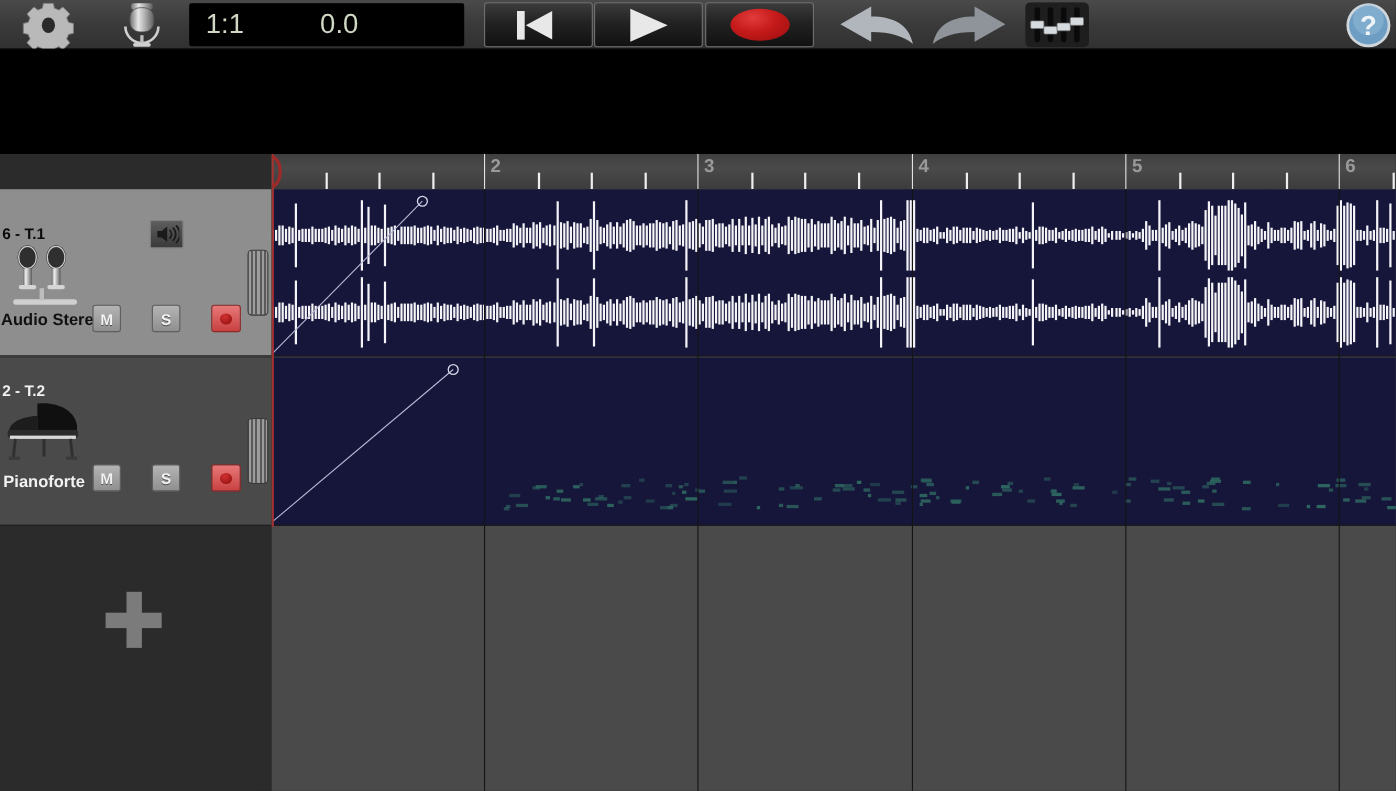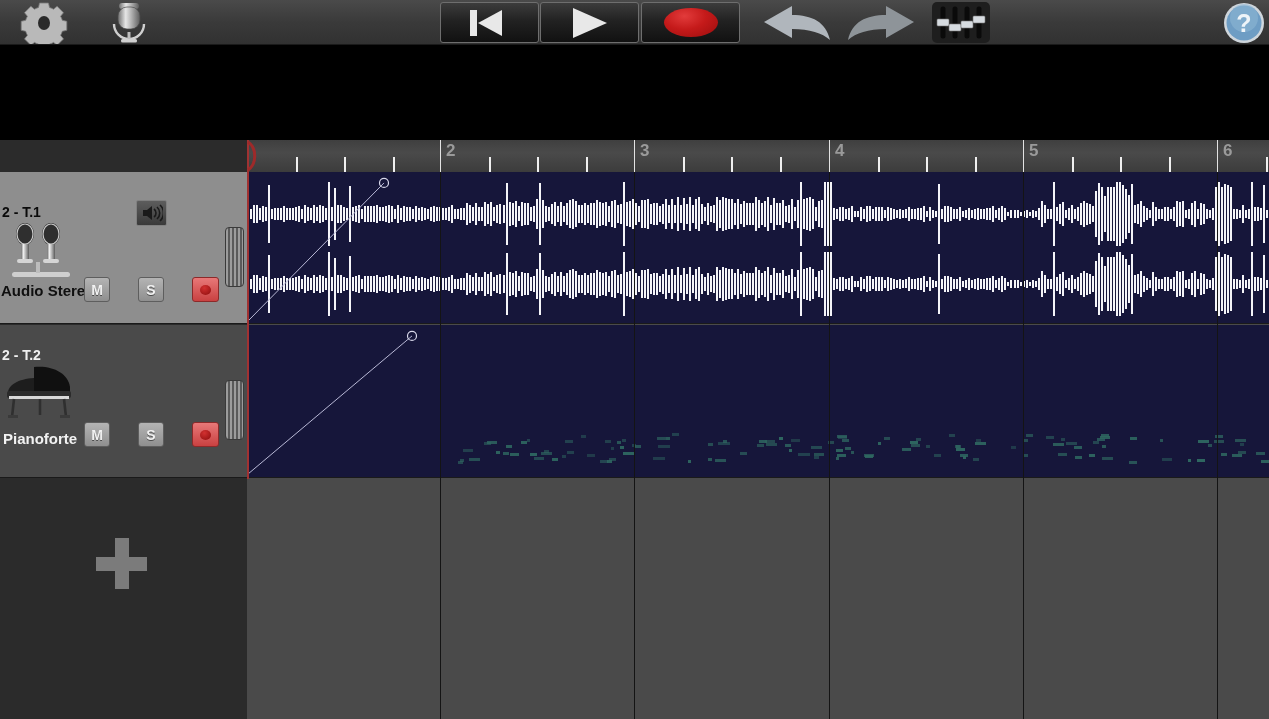"1:1" div.timecode { html: none -> <div> <span>1:1</span> <span>0.0</span> </div> }
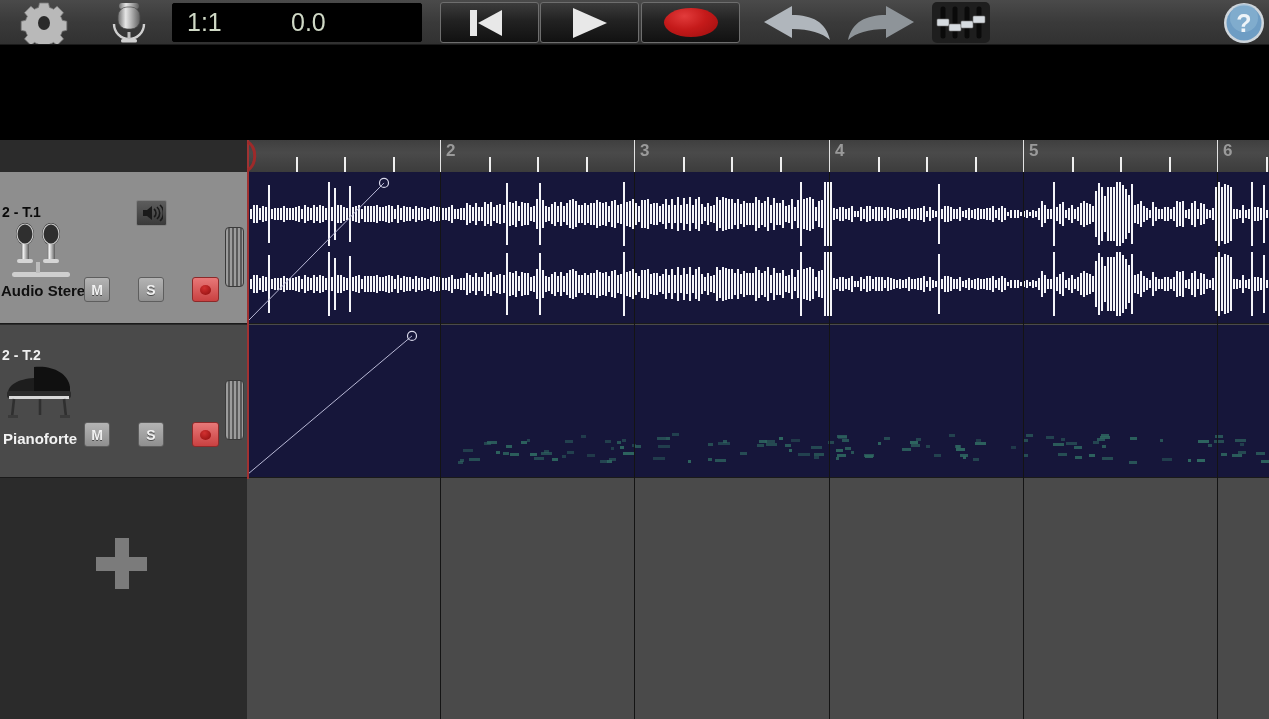"2 - T.1" span.trk-id { text: 2 -> 6 }
